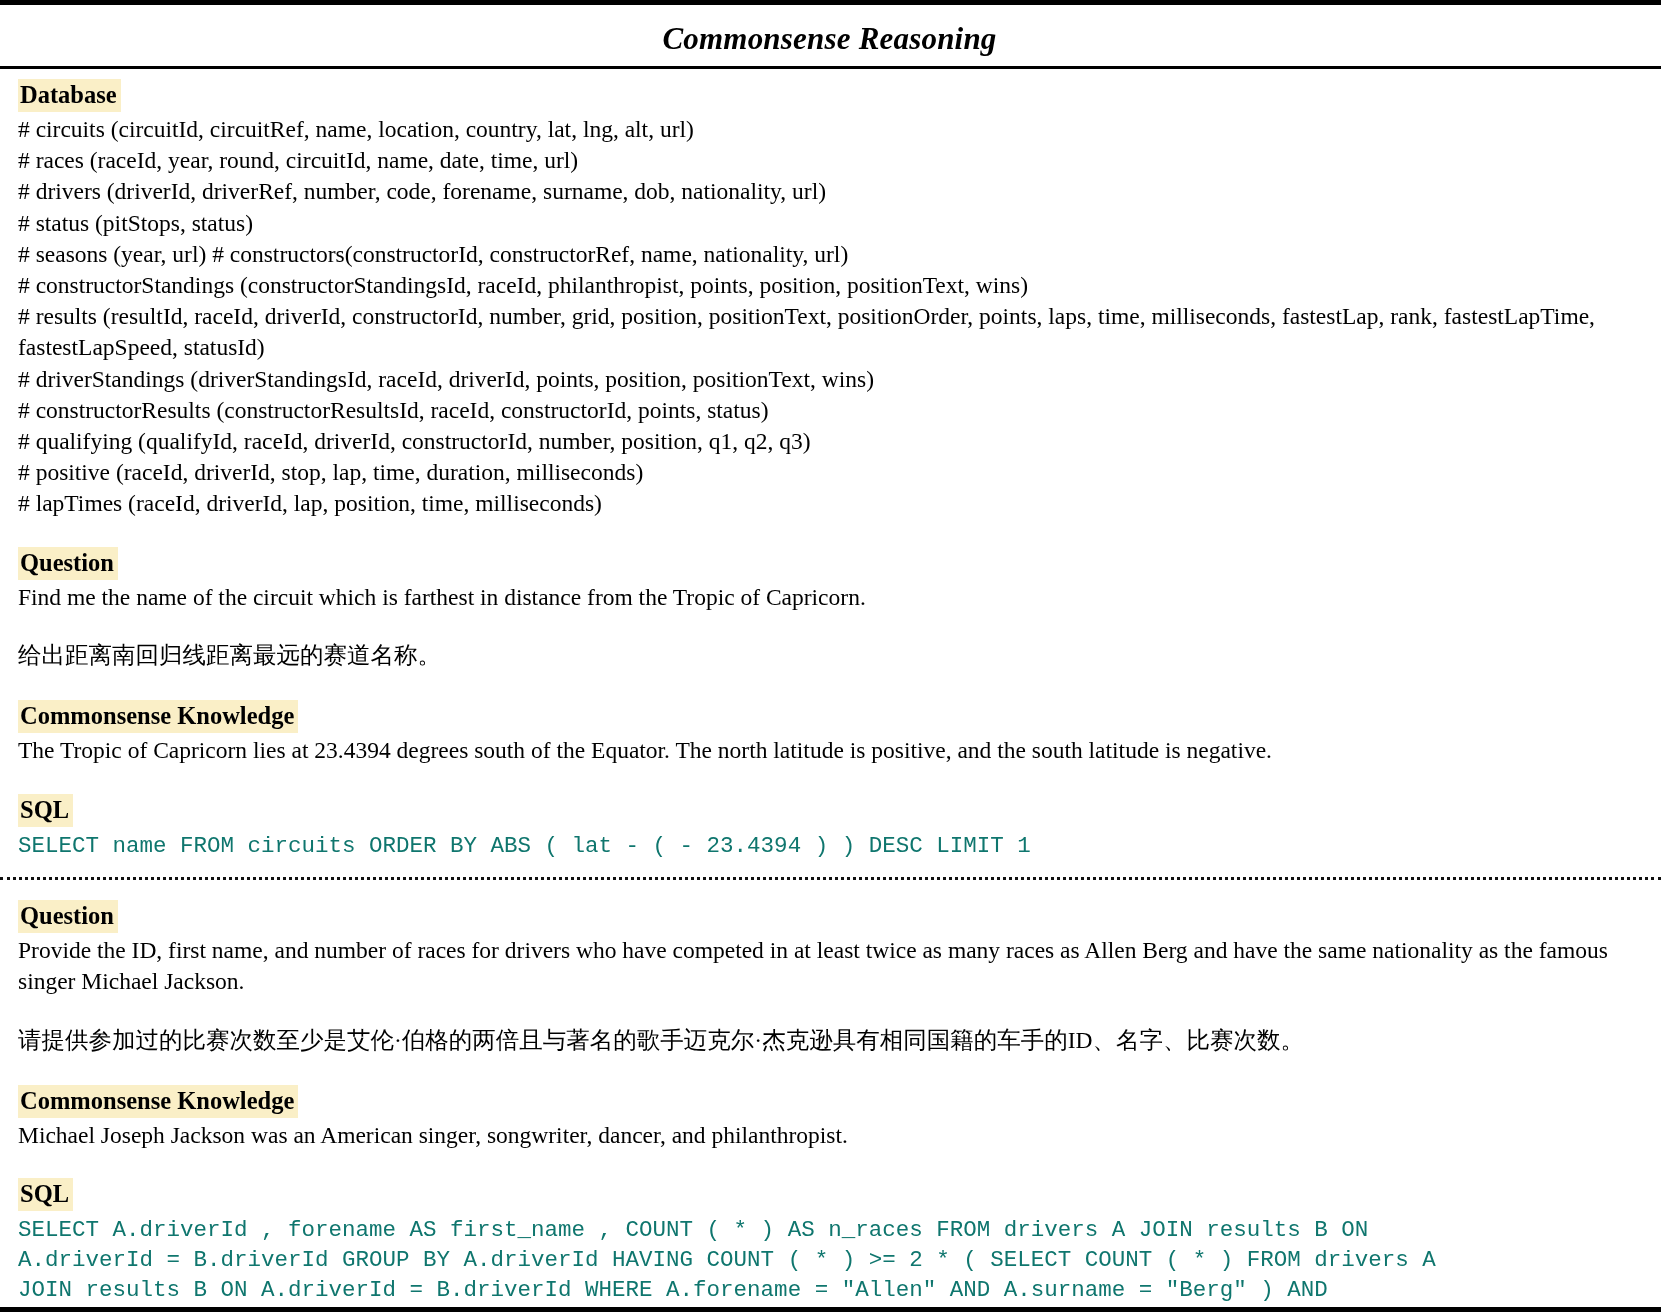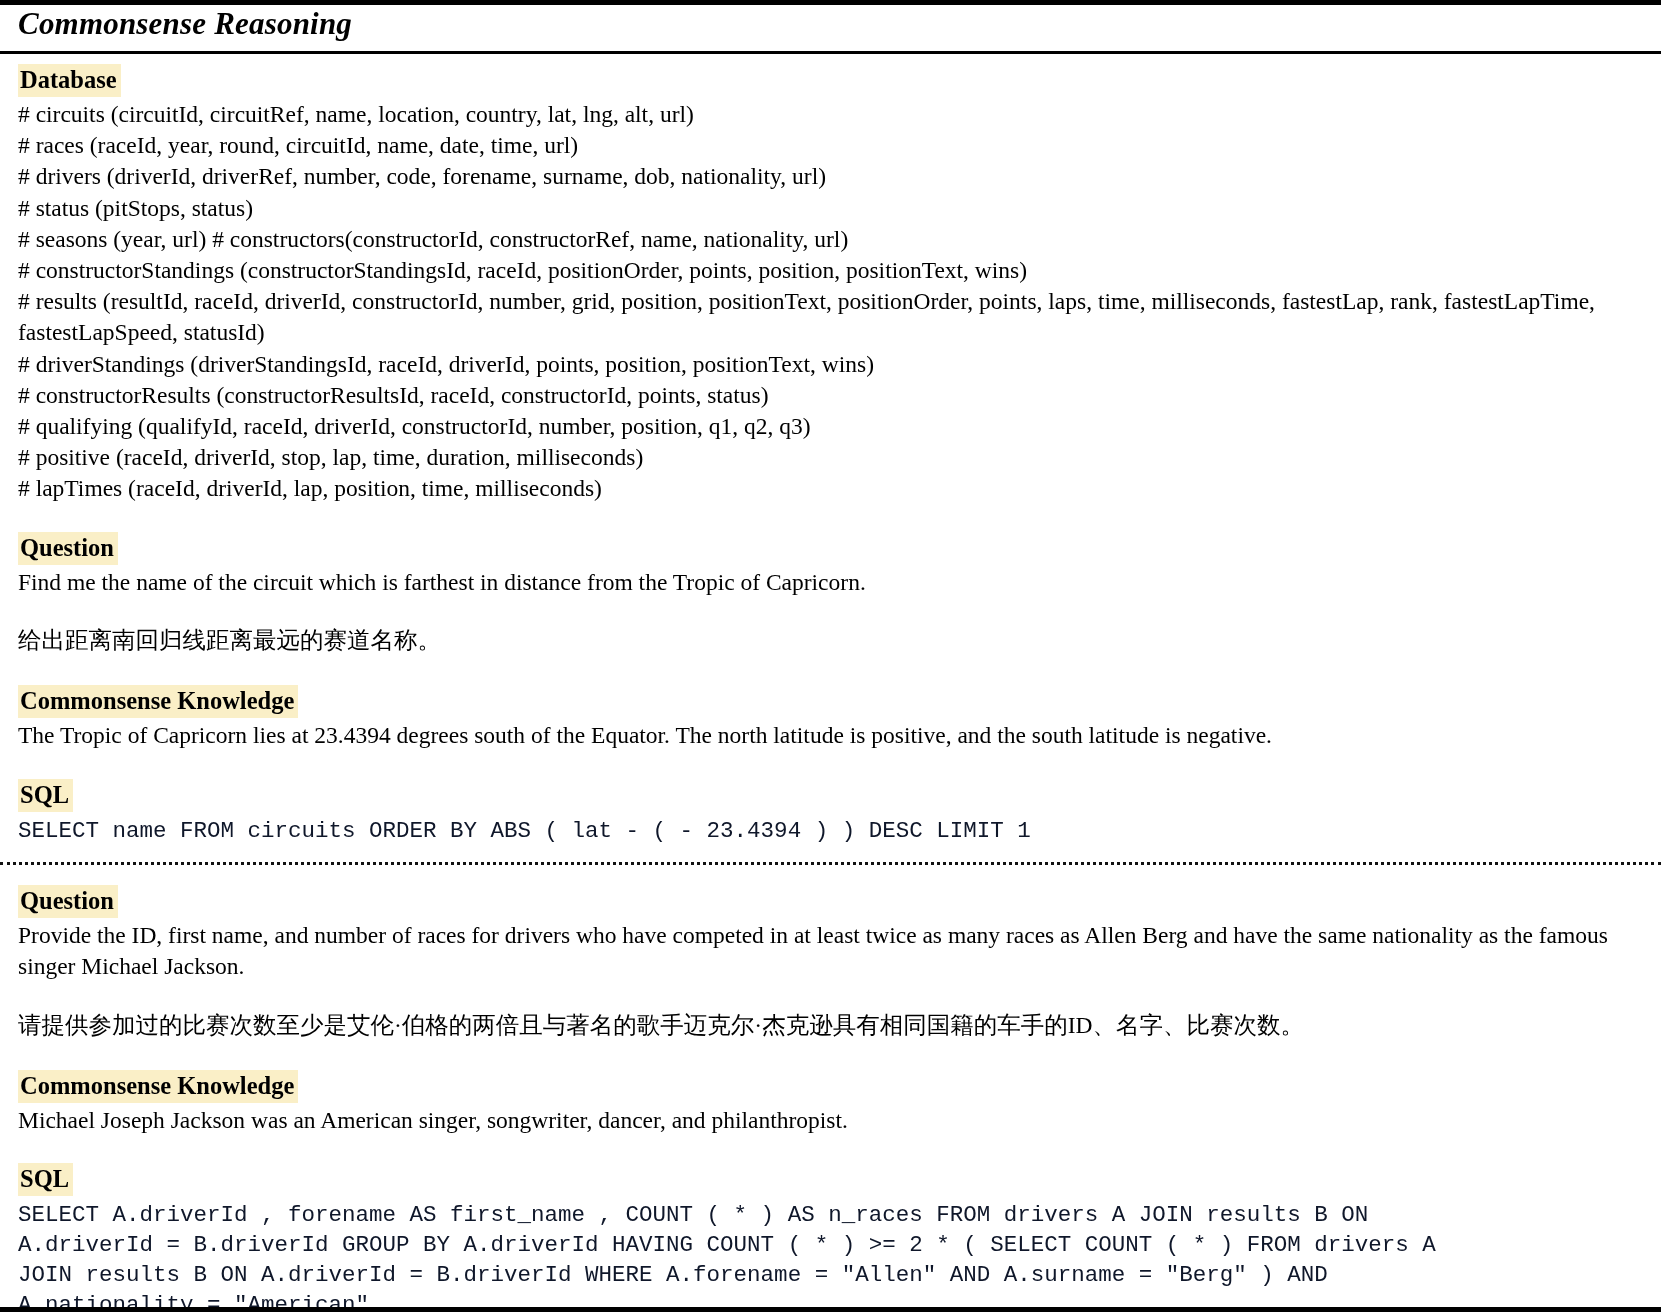"Commonsense Reasoning" .titlebar { padding: 1px 20px 9px 18px -> 16px 20px 9px 18px; text-align: none -> center }
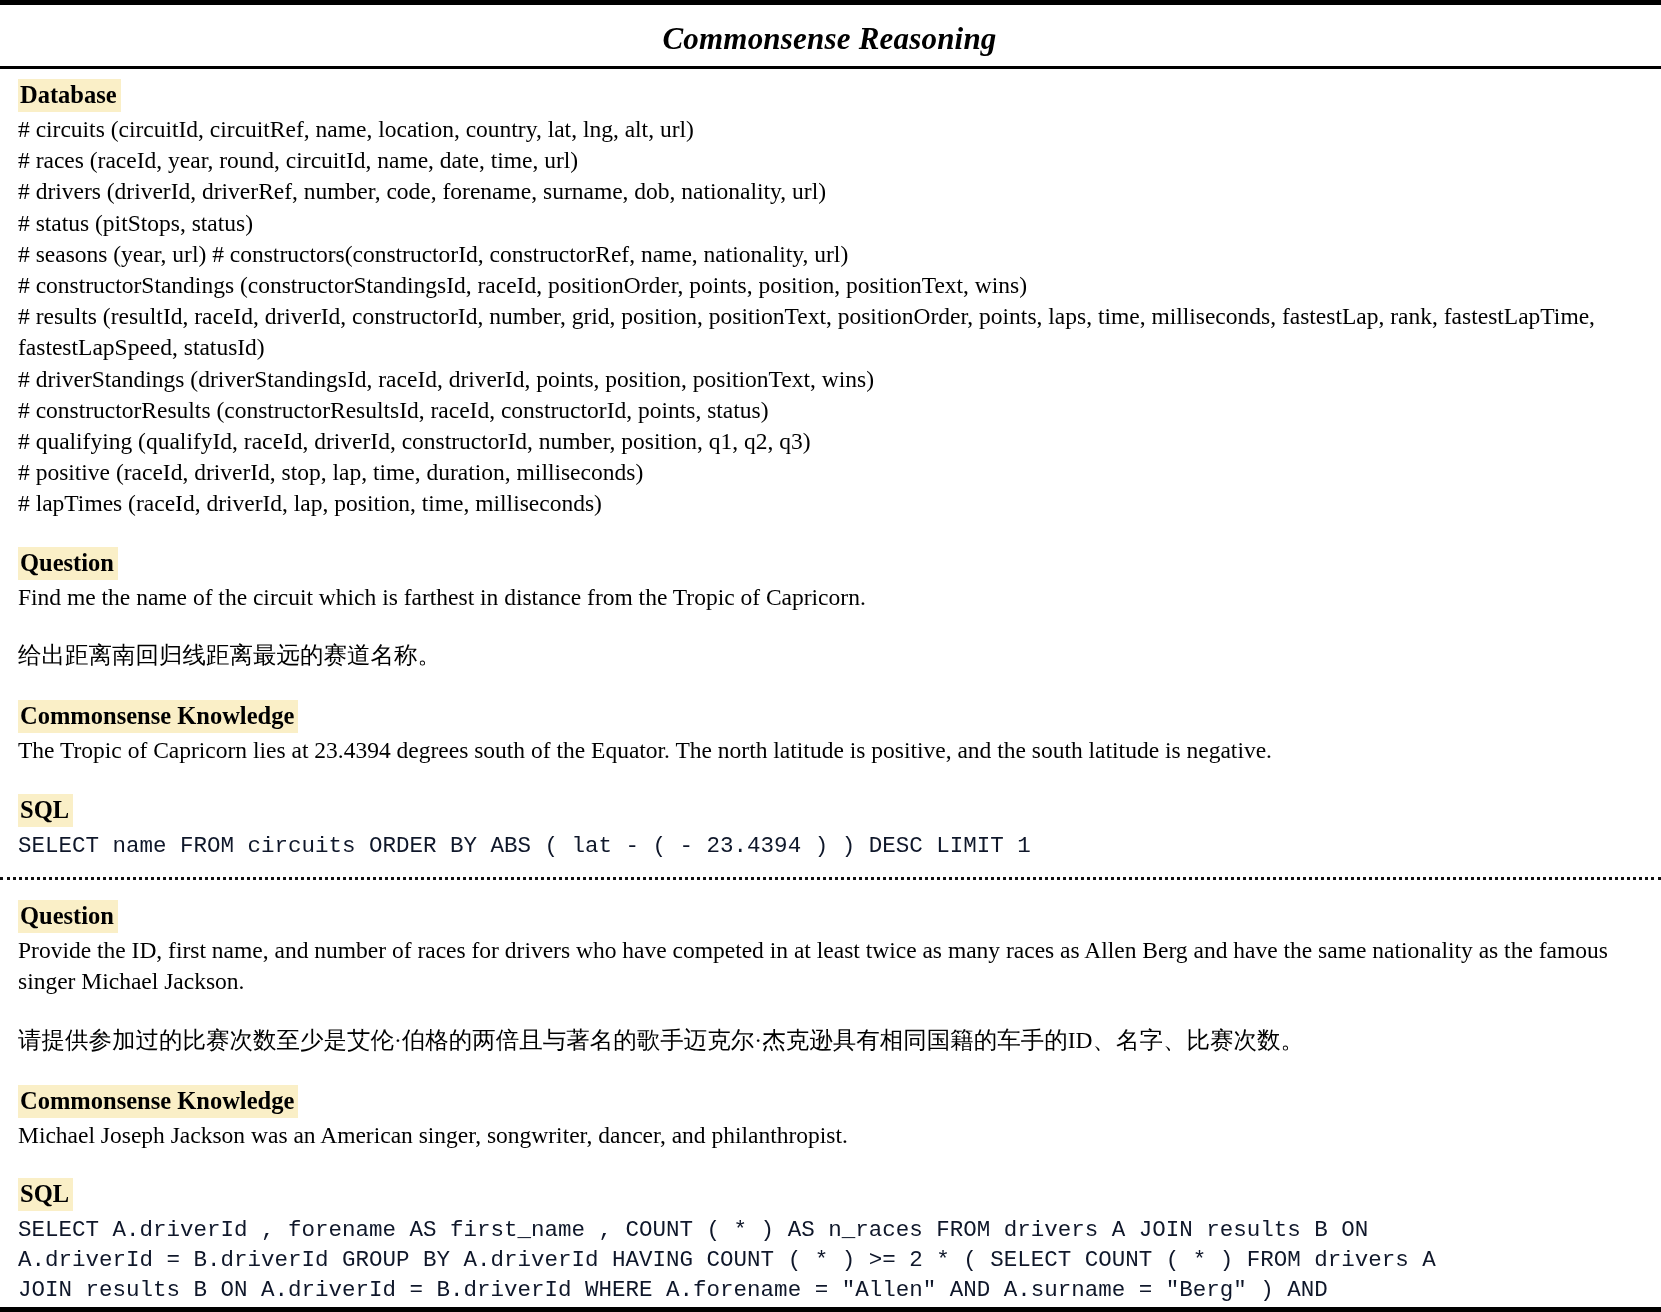"# constructorStandings" div.schema-line { text: positionOrder -> philanthropist }
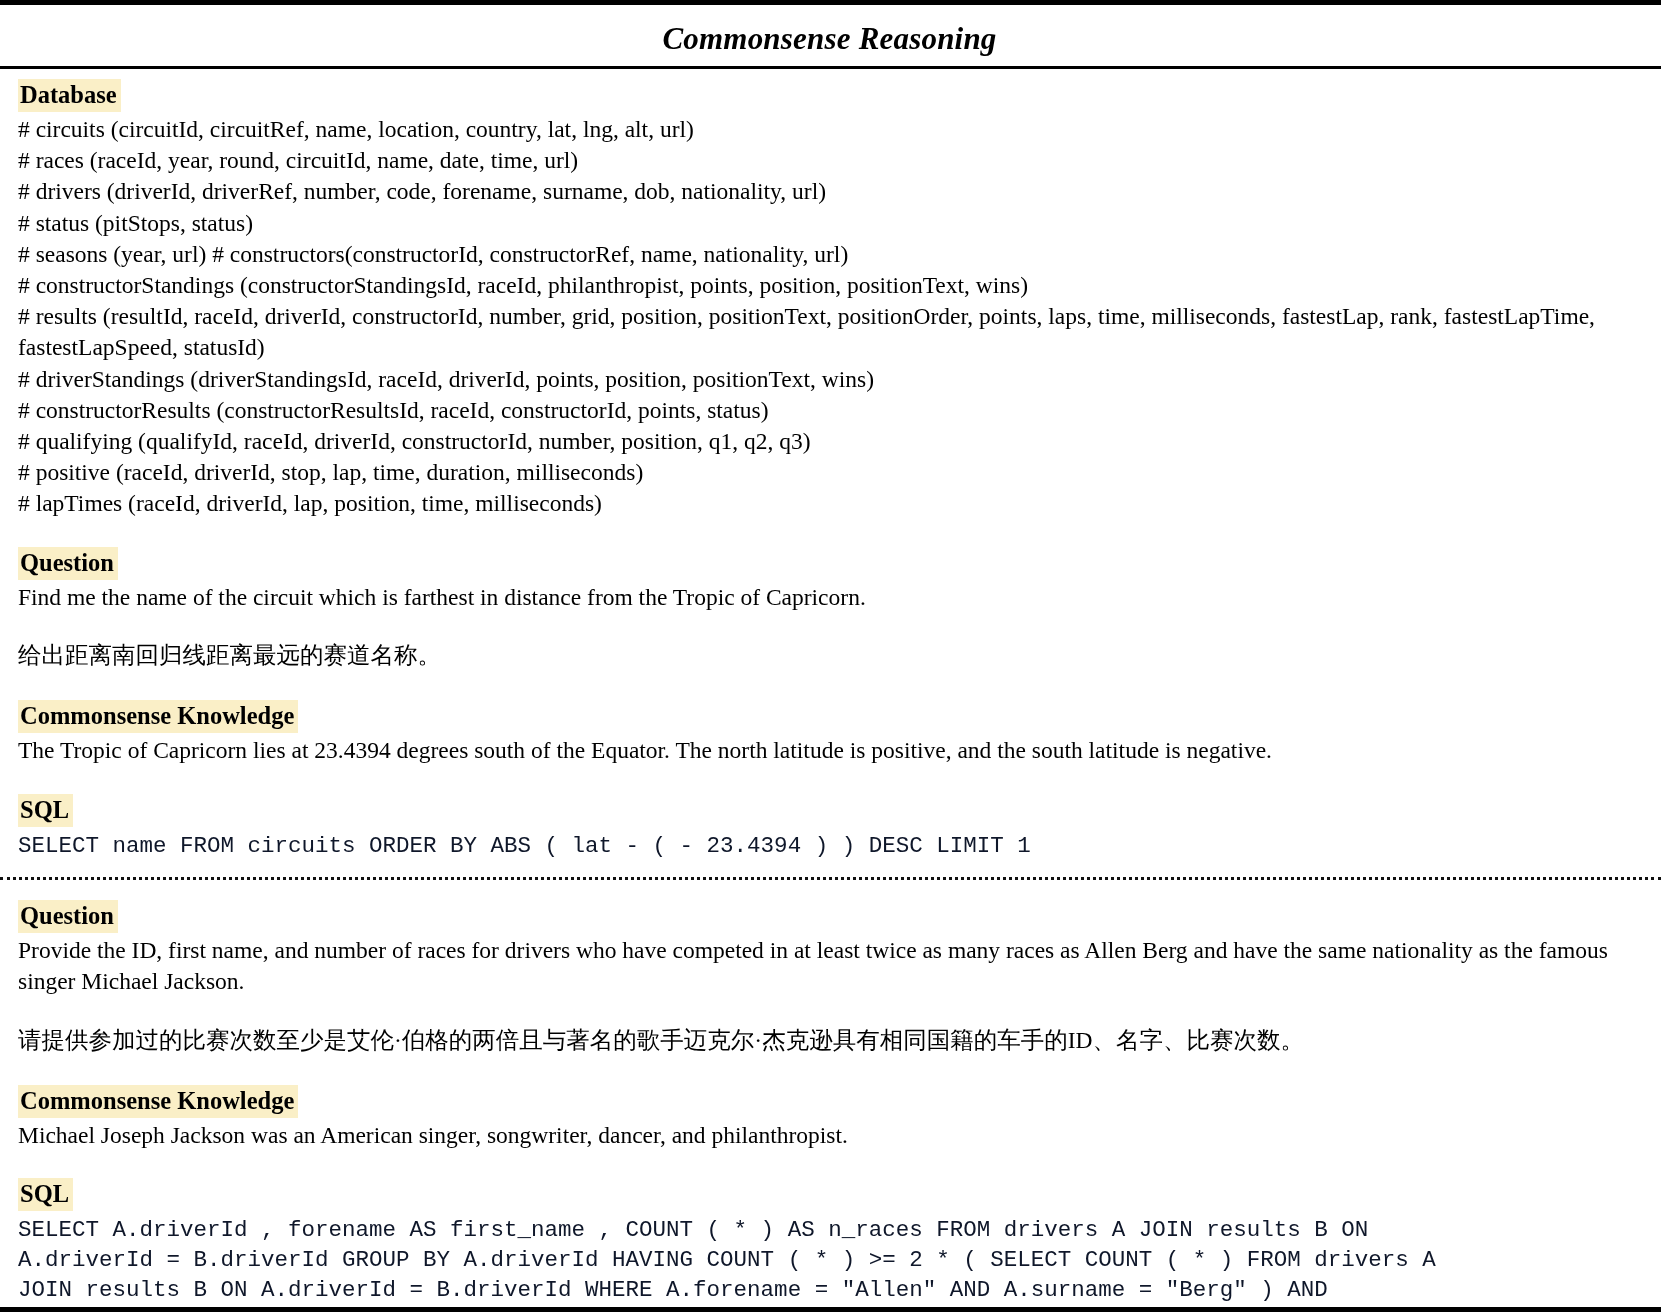"SELECT name FROM circuits ORDER" .sql-block { color: #0f172a -> #0f766e }
